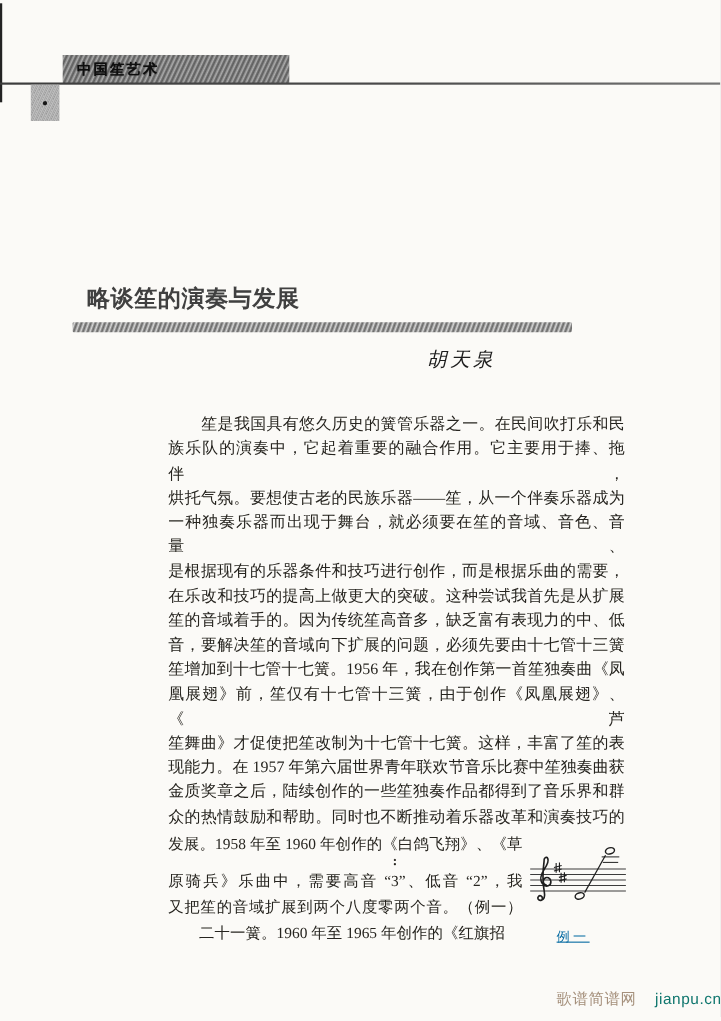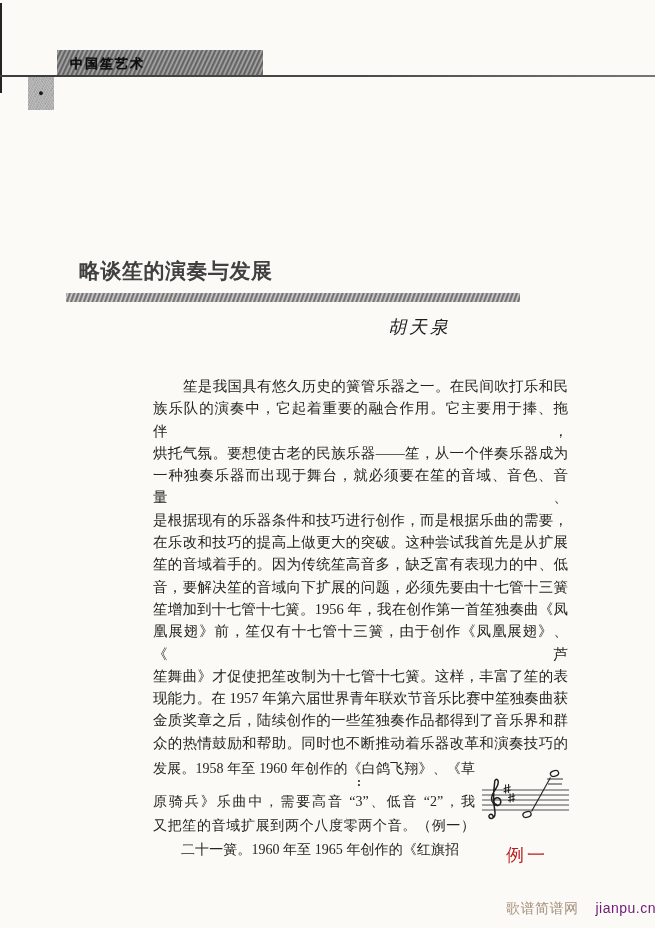"例一" .fig-caption { color: #b91c1c -> #0369a1; font-size: 18px -> 12px; text-decoration: none -> underline }
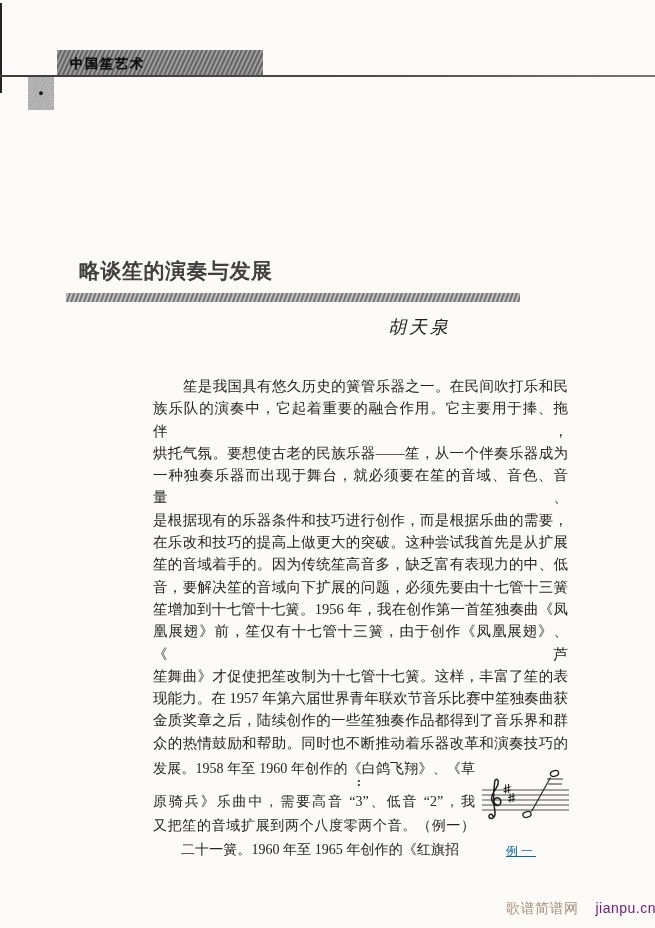"jianpu.cn" span.wm-en { color: #701a75 -> #0f766e }
